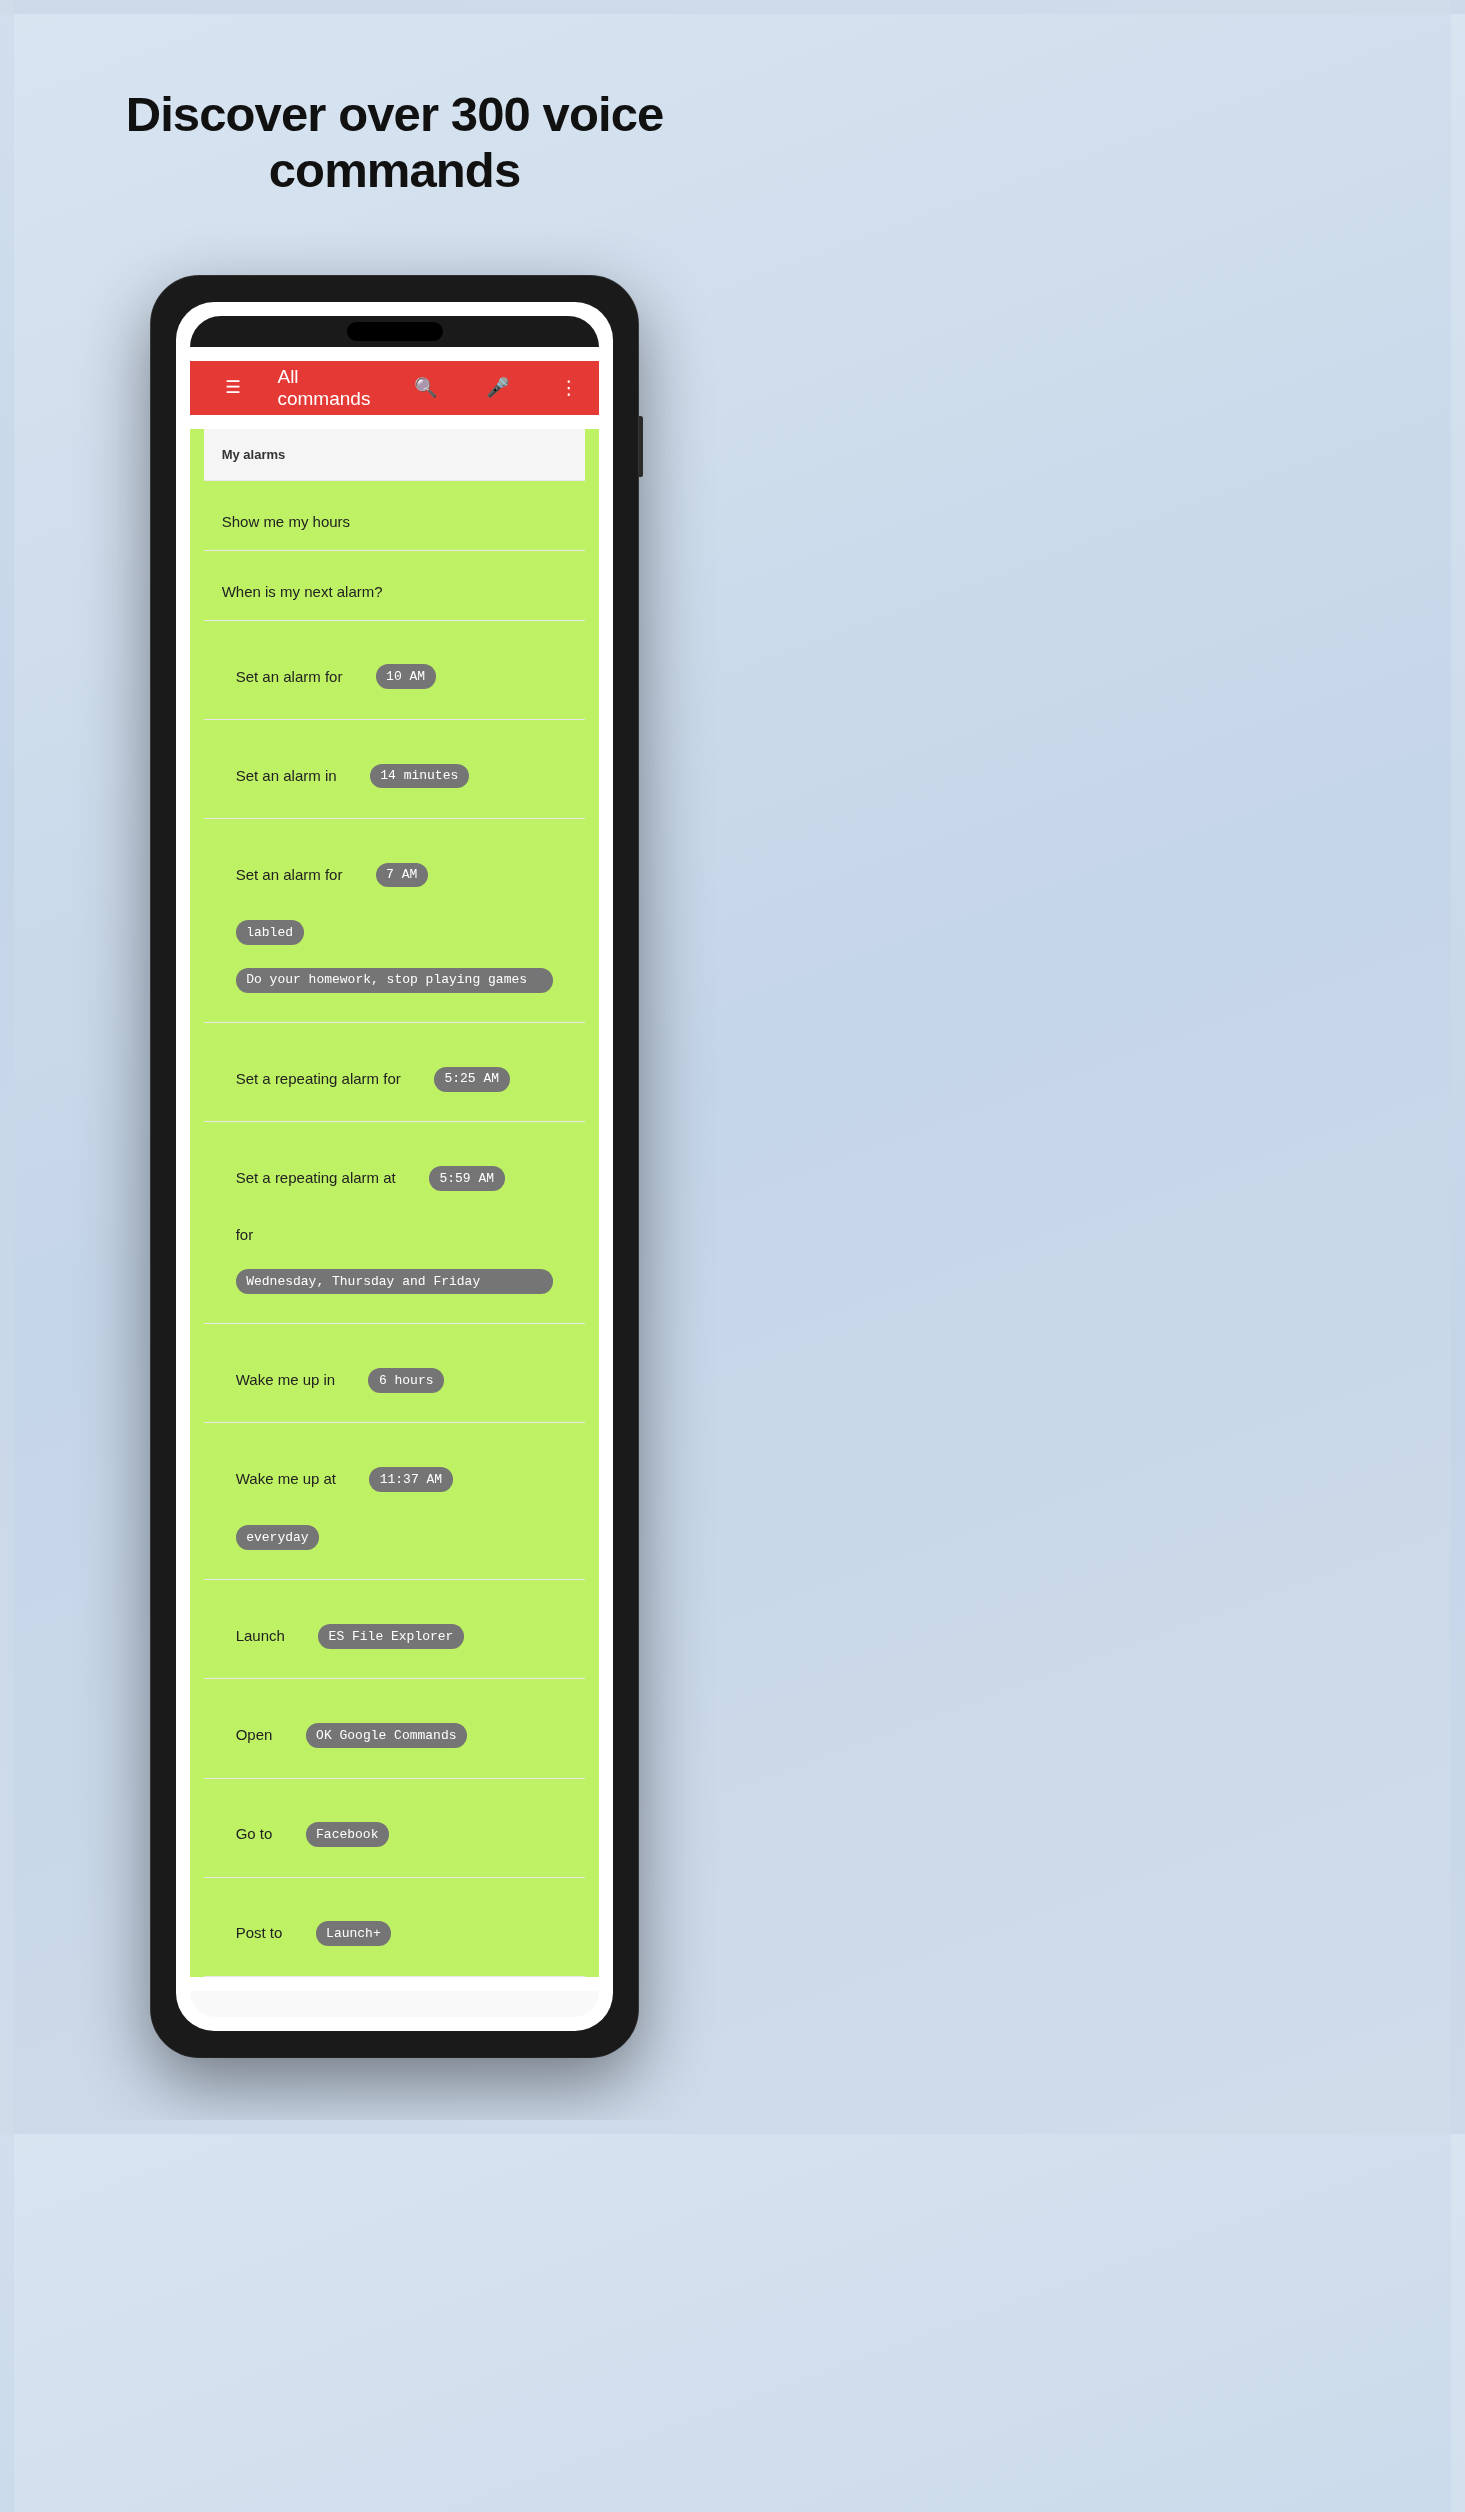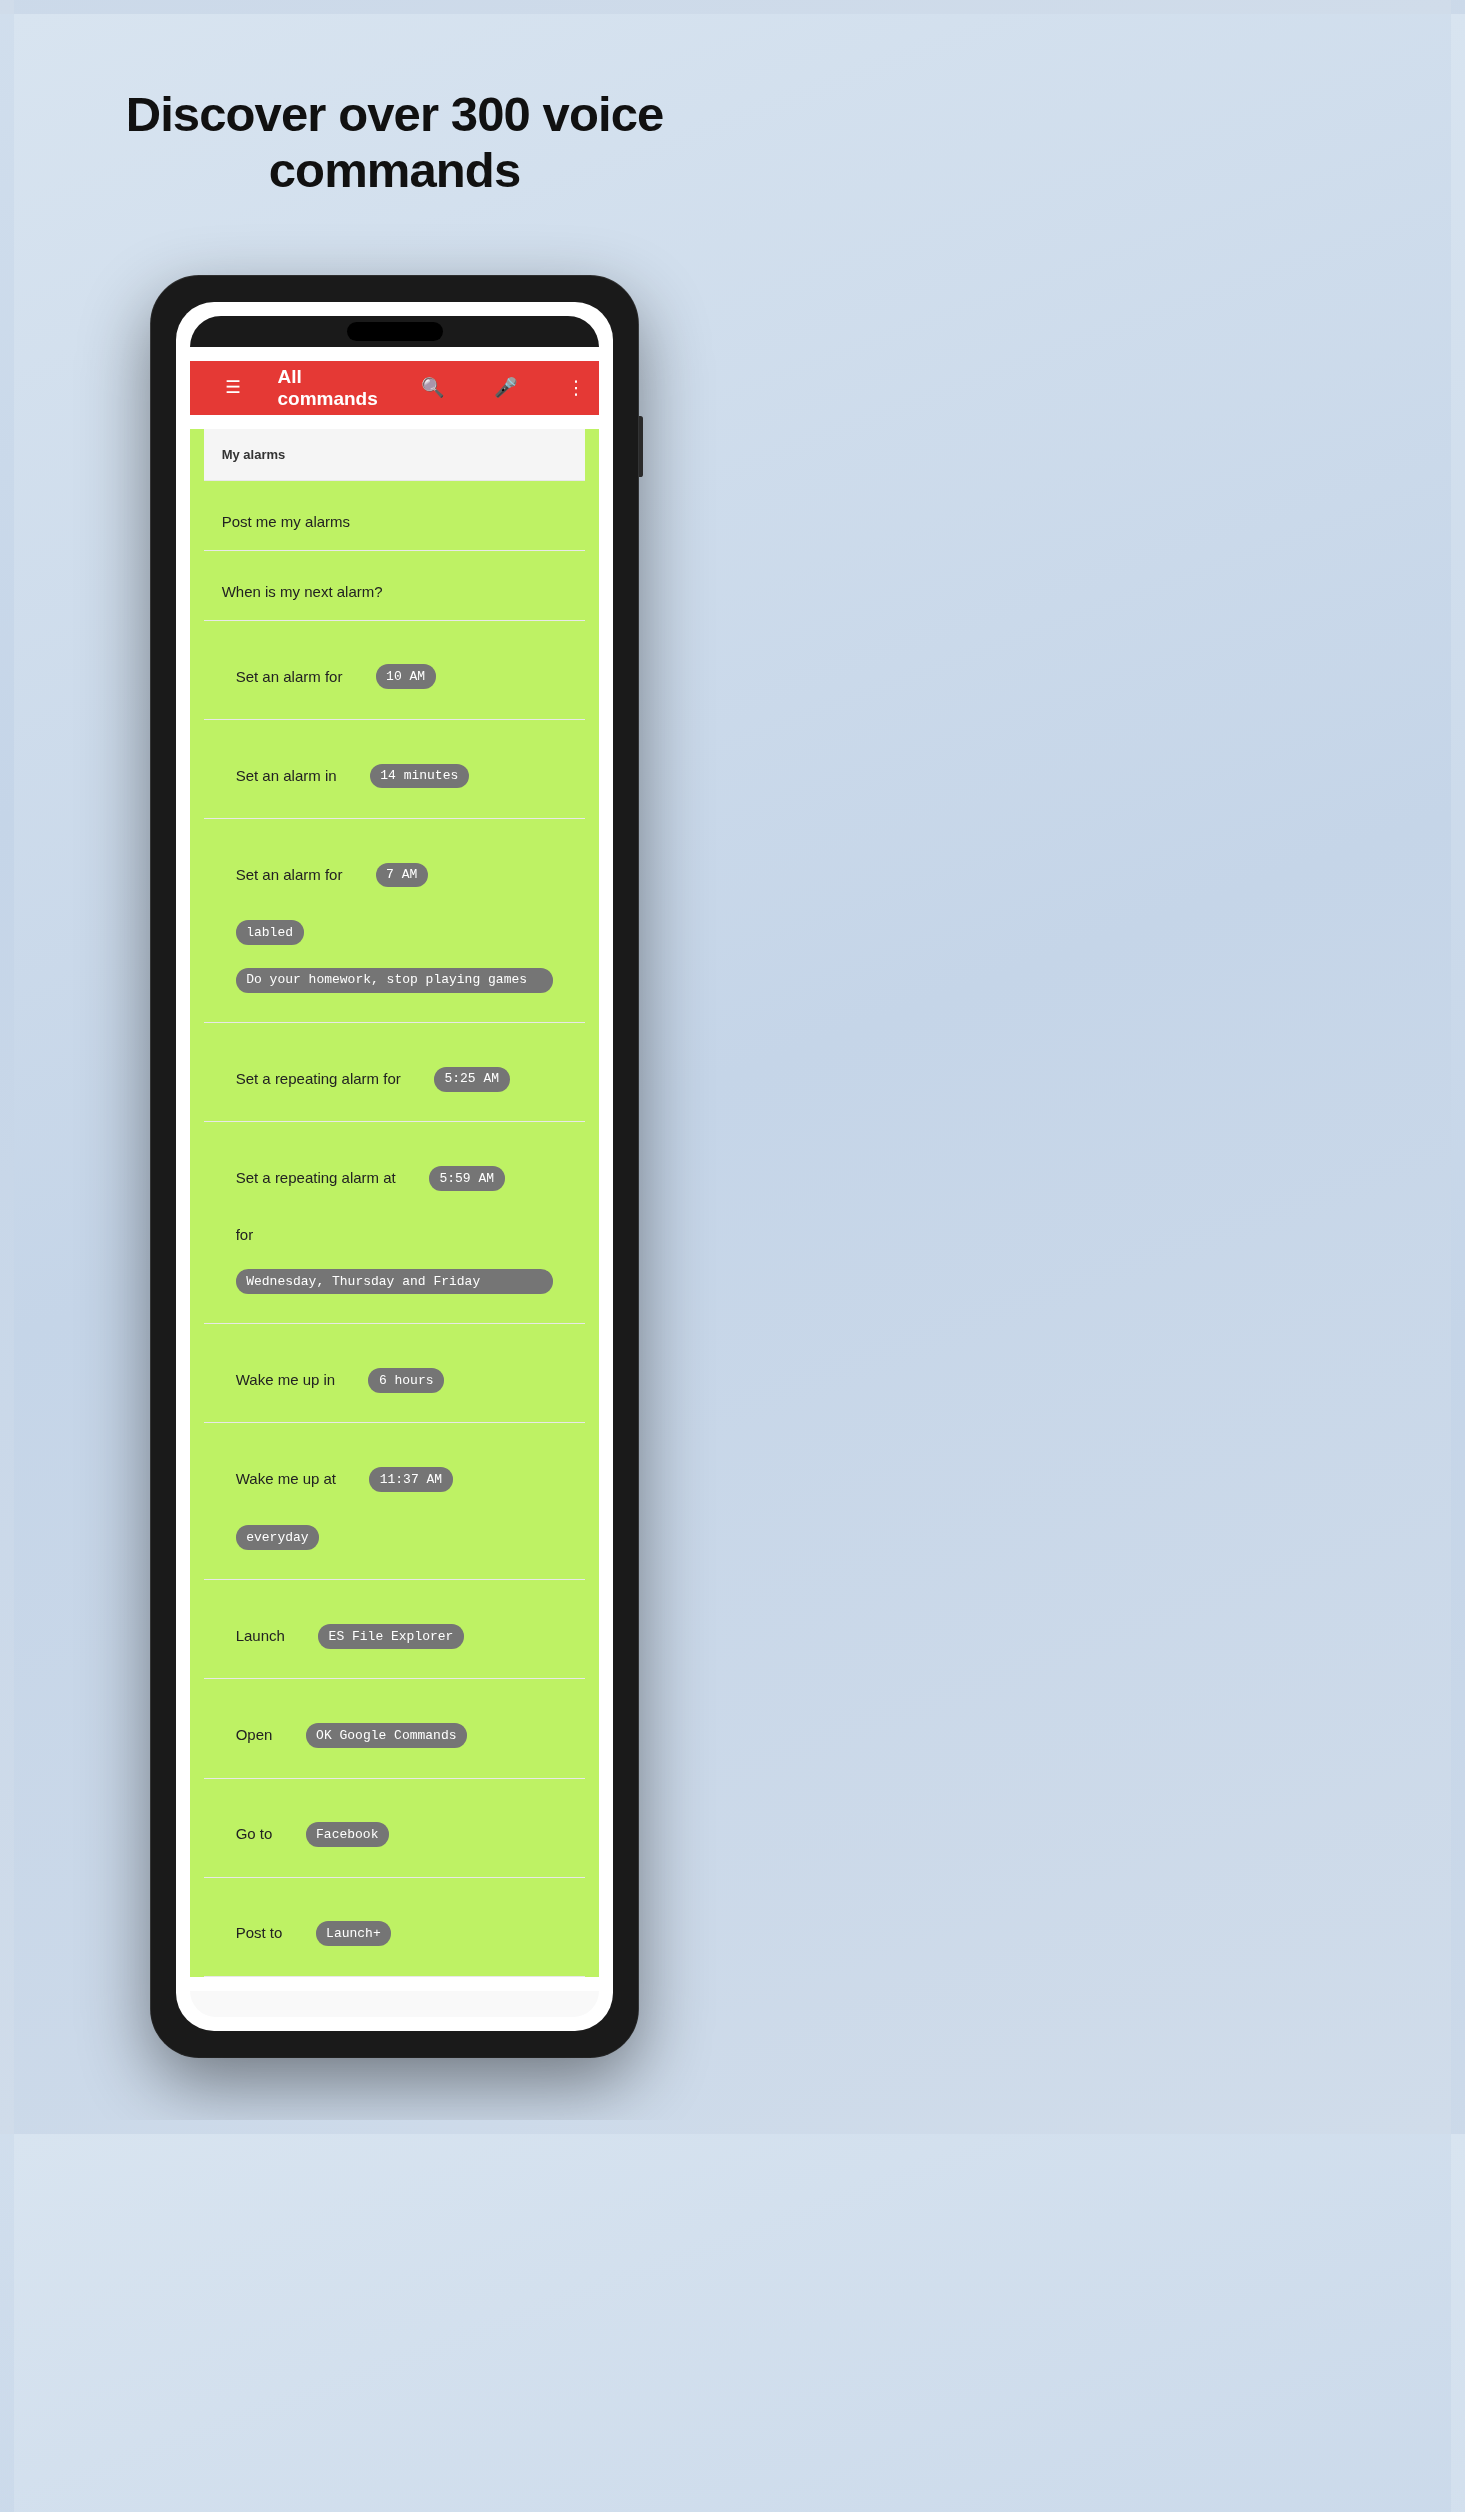"All commands" .app-bar-title { font-weight: 700 -> 400 }
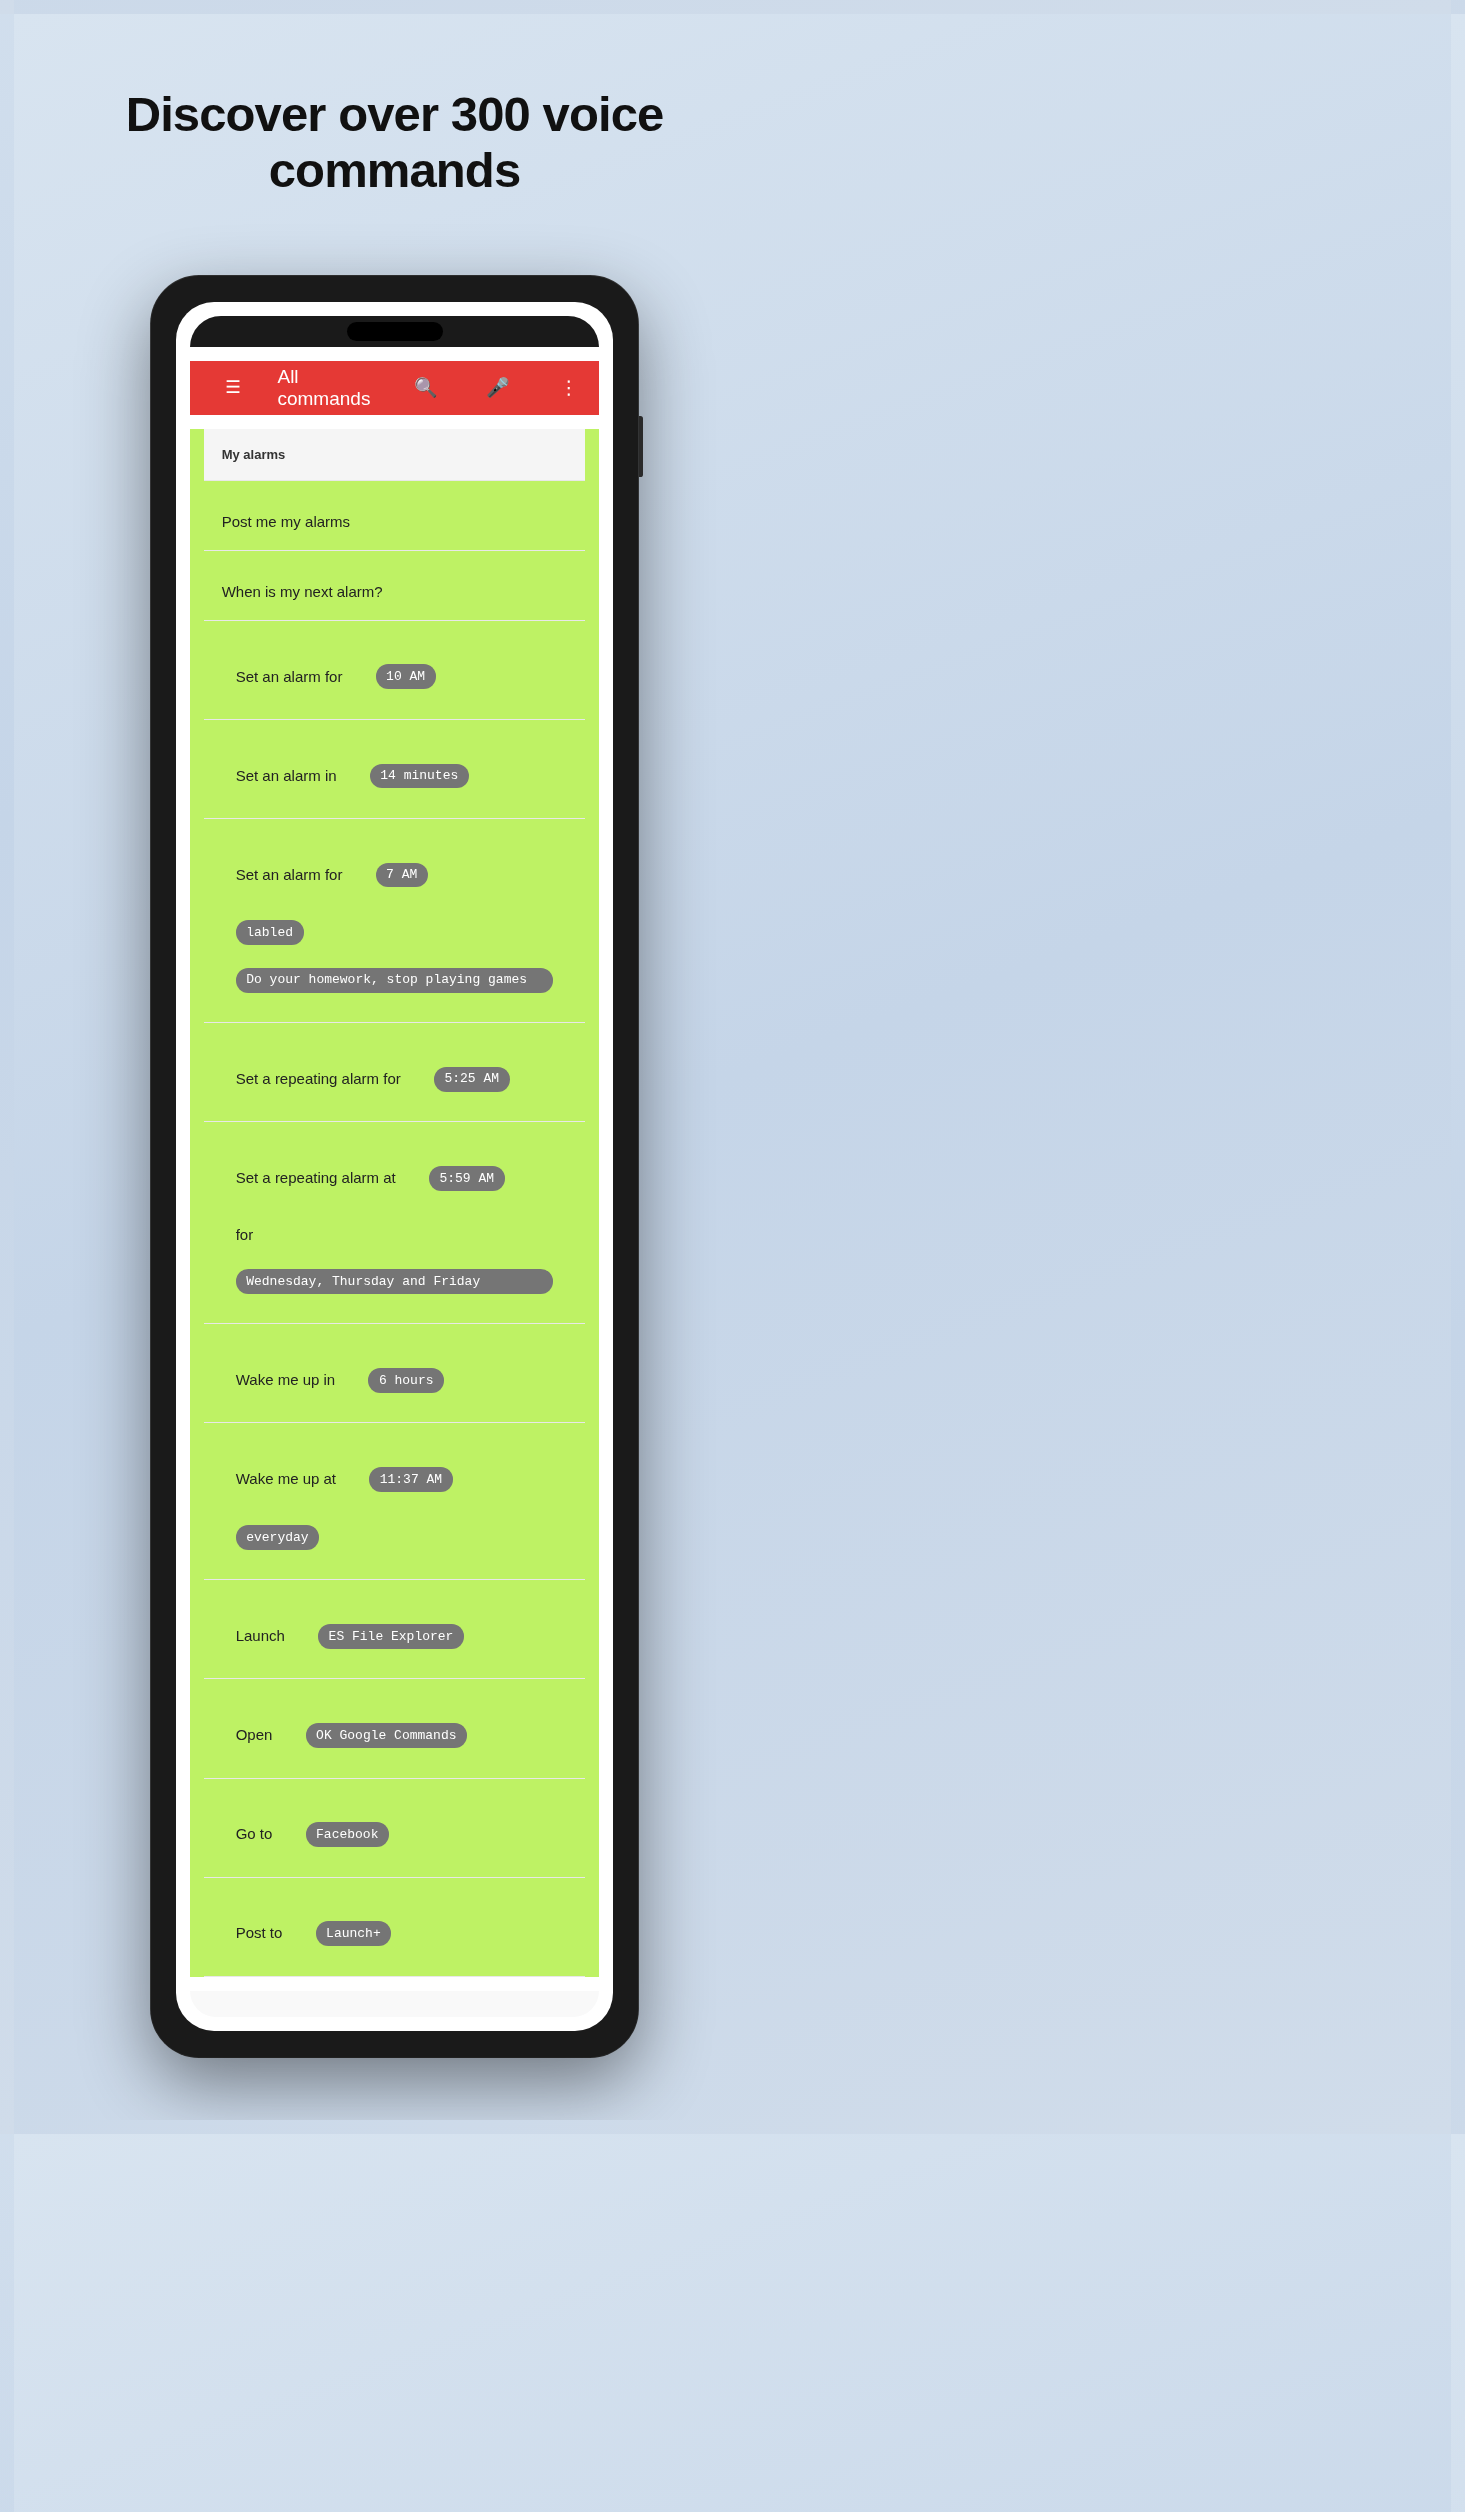"Post me my alarms" div.cmd-item { text: Post me my alarms -> Show me my hours }
